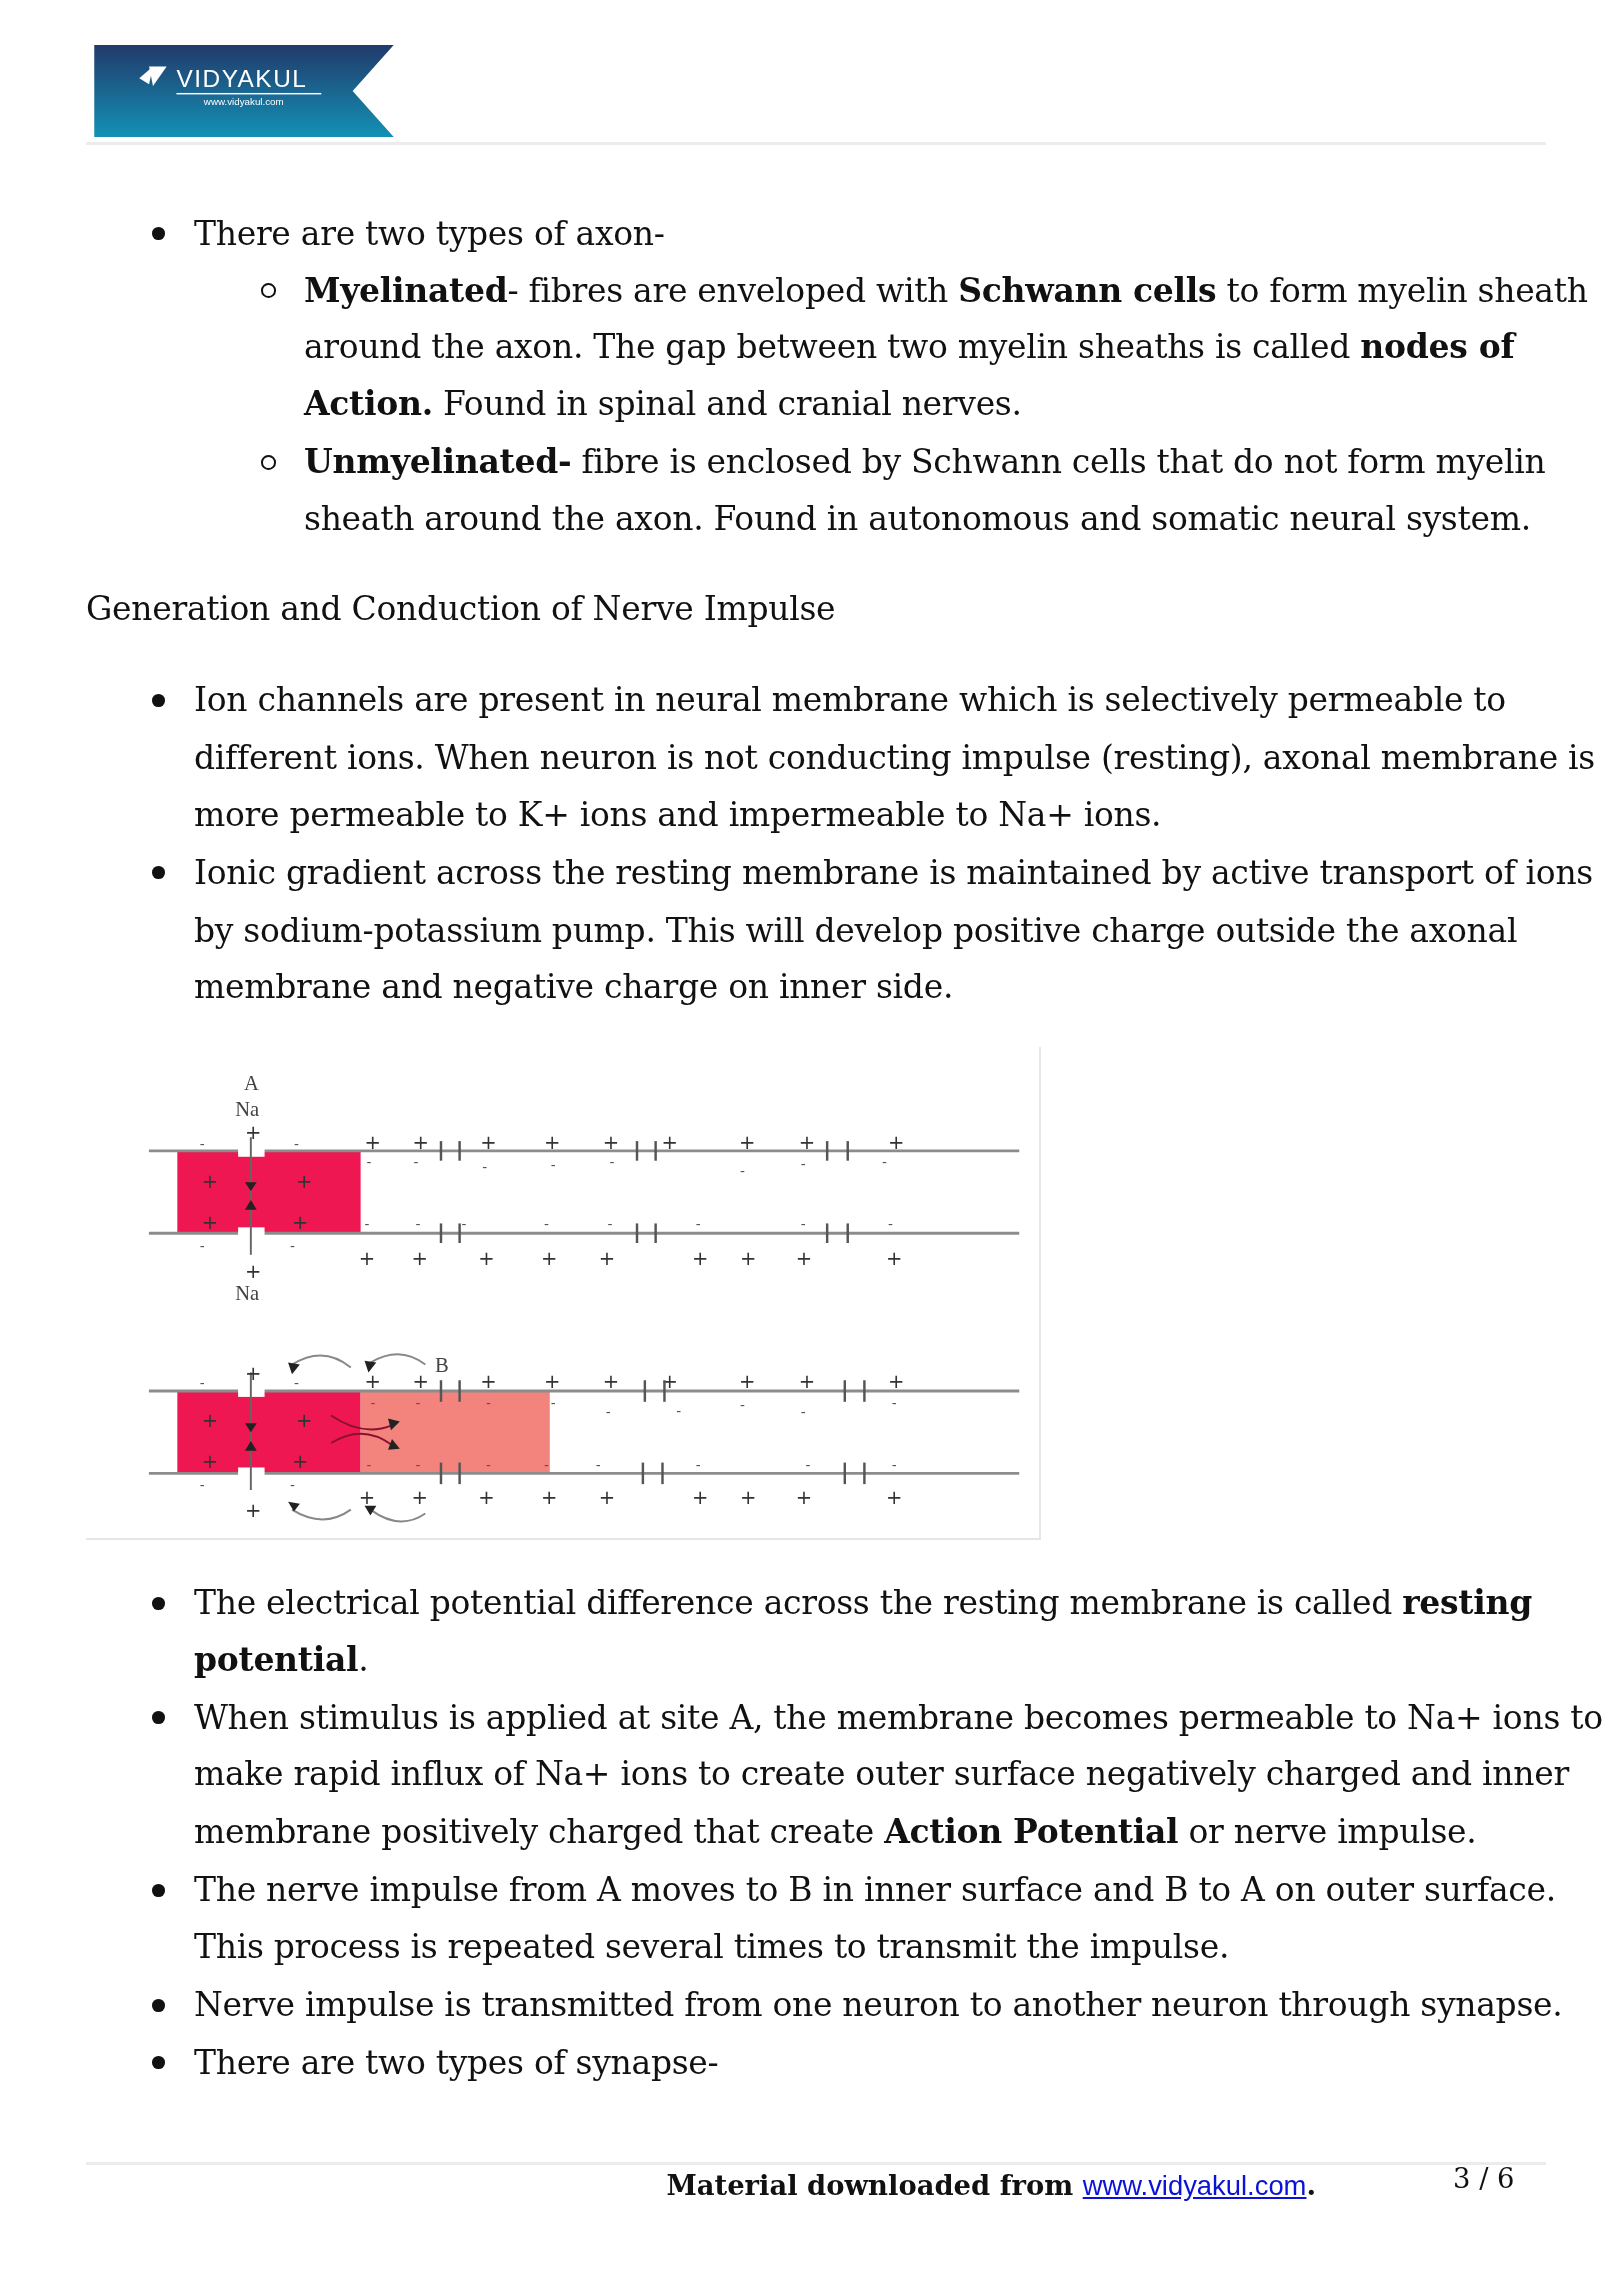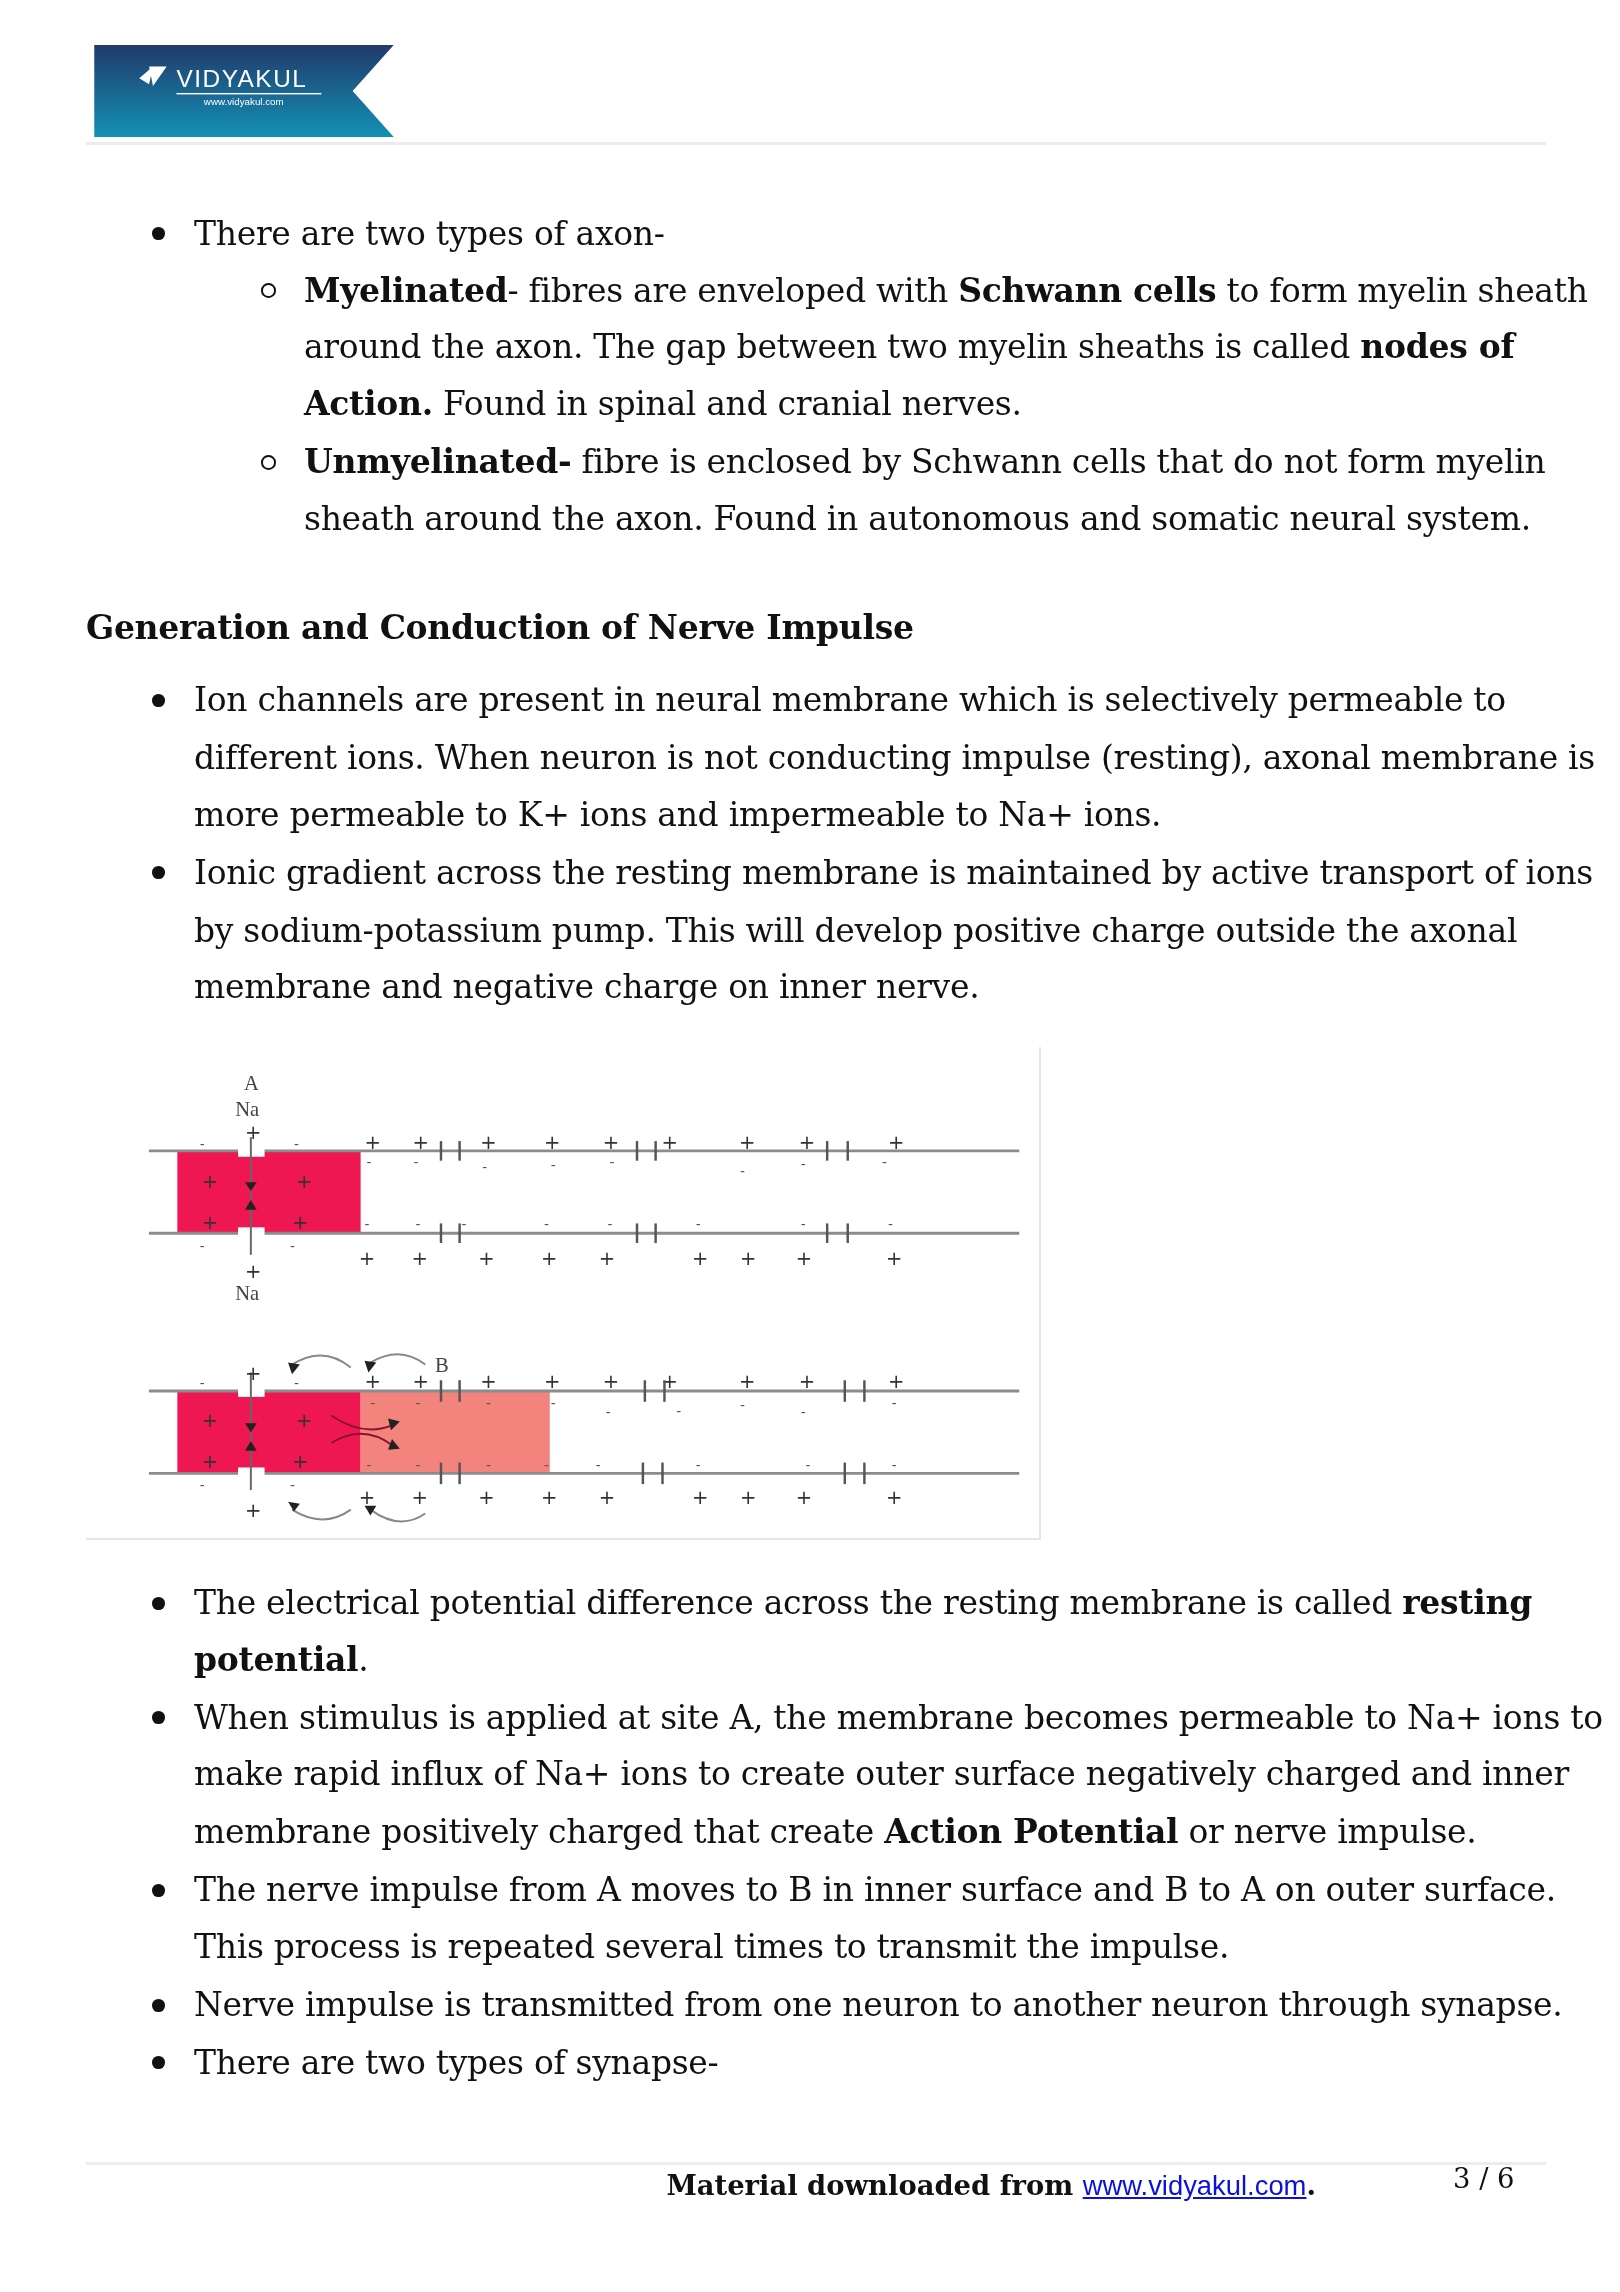"Generation and Conduction of Nerve" .heading { font-weight: bold -> normal; margin-top: 19px -> none }
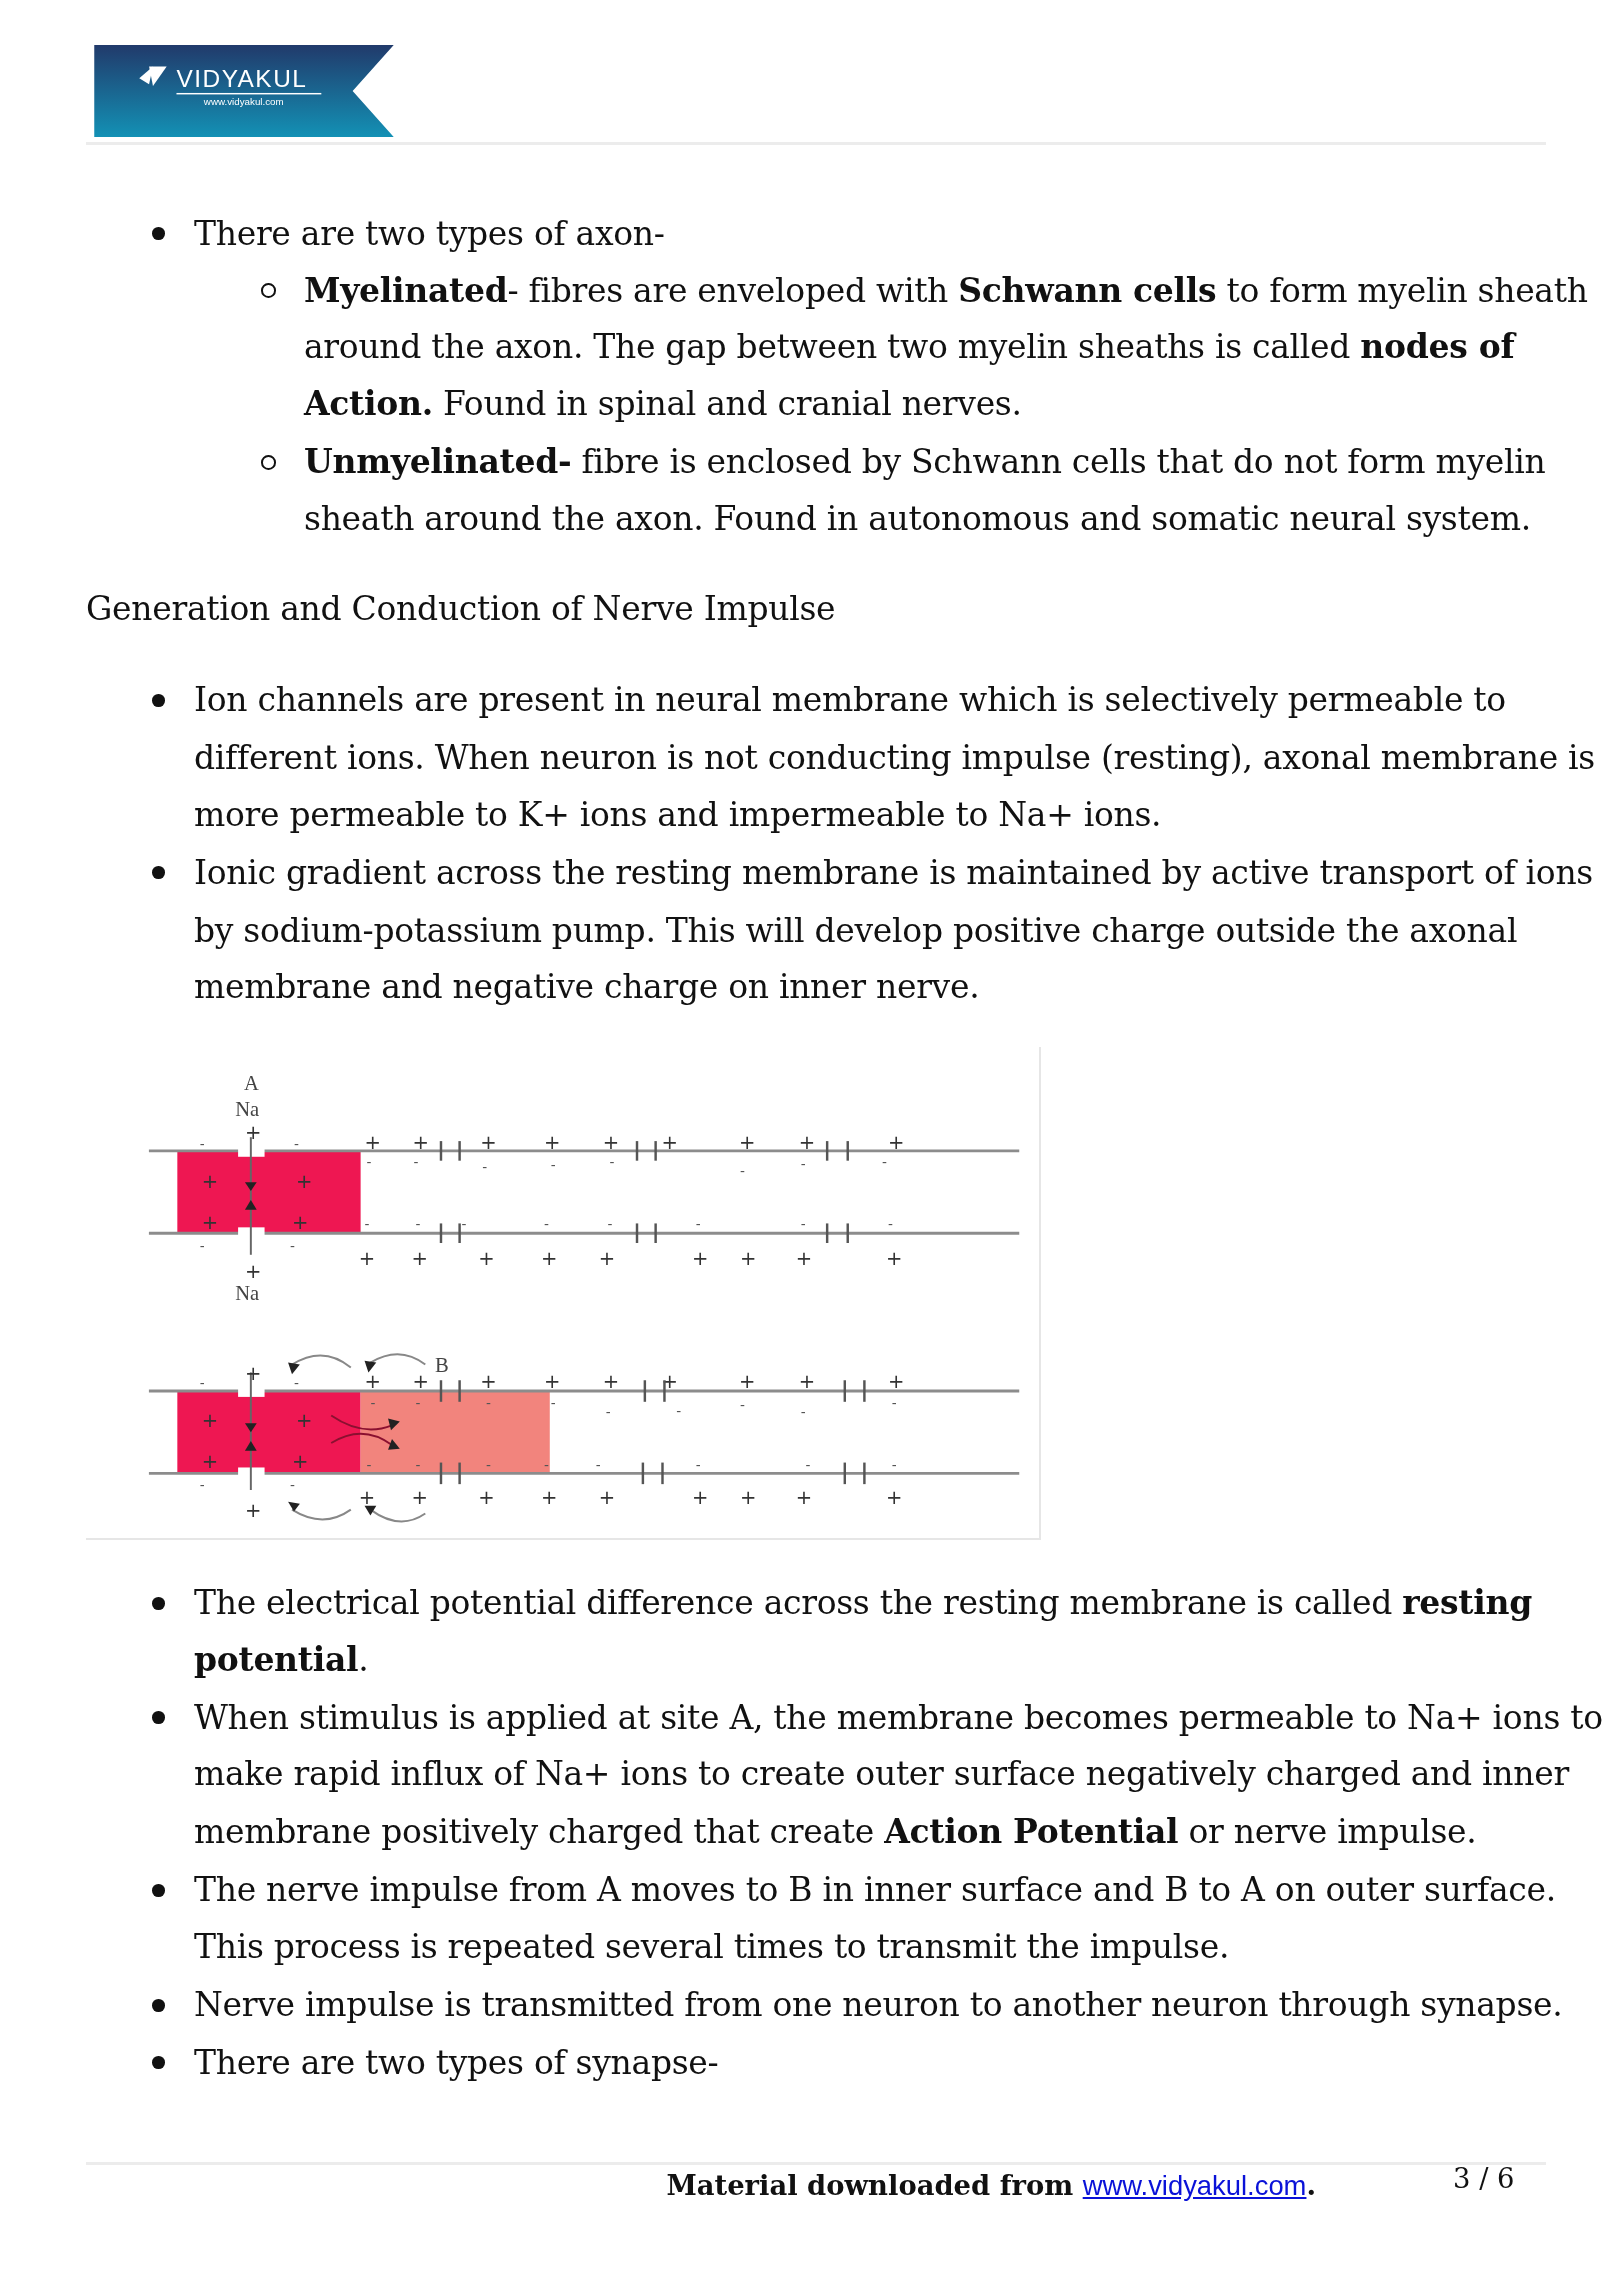"membrane and negative charge on" div.line { text: nerve -> side }
